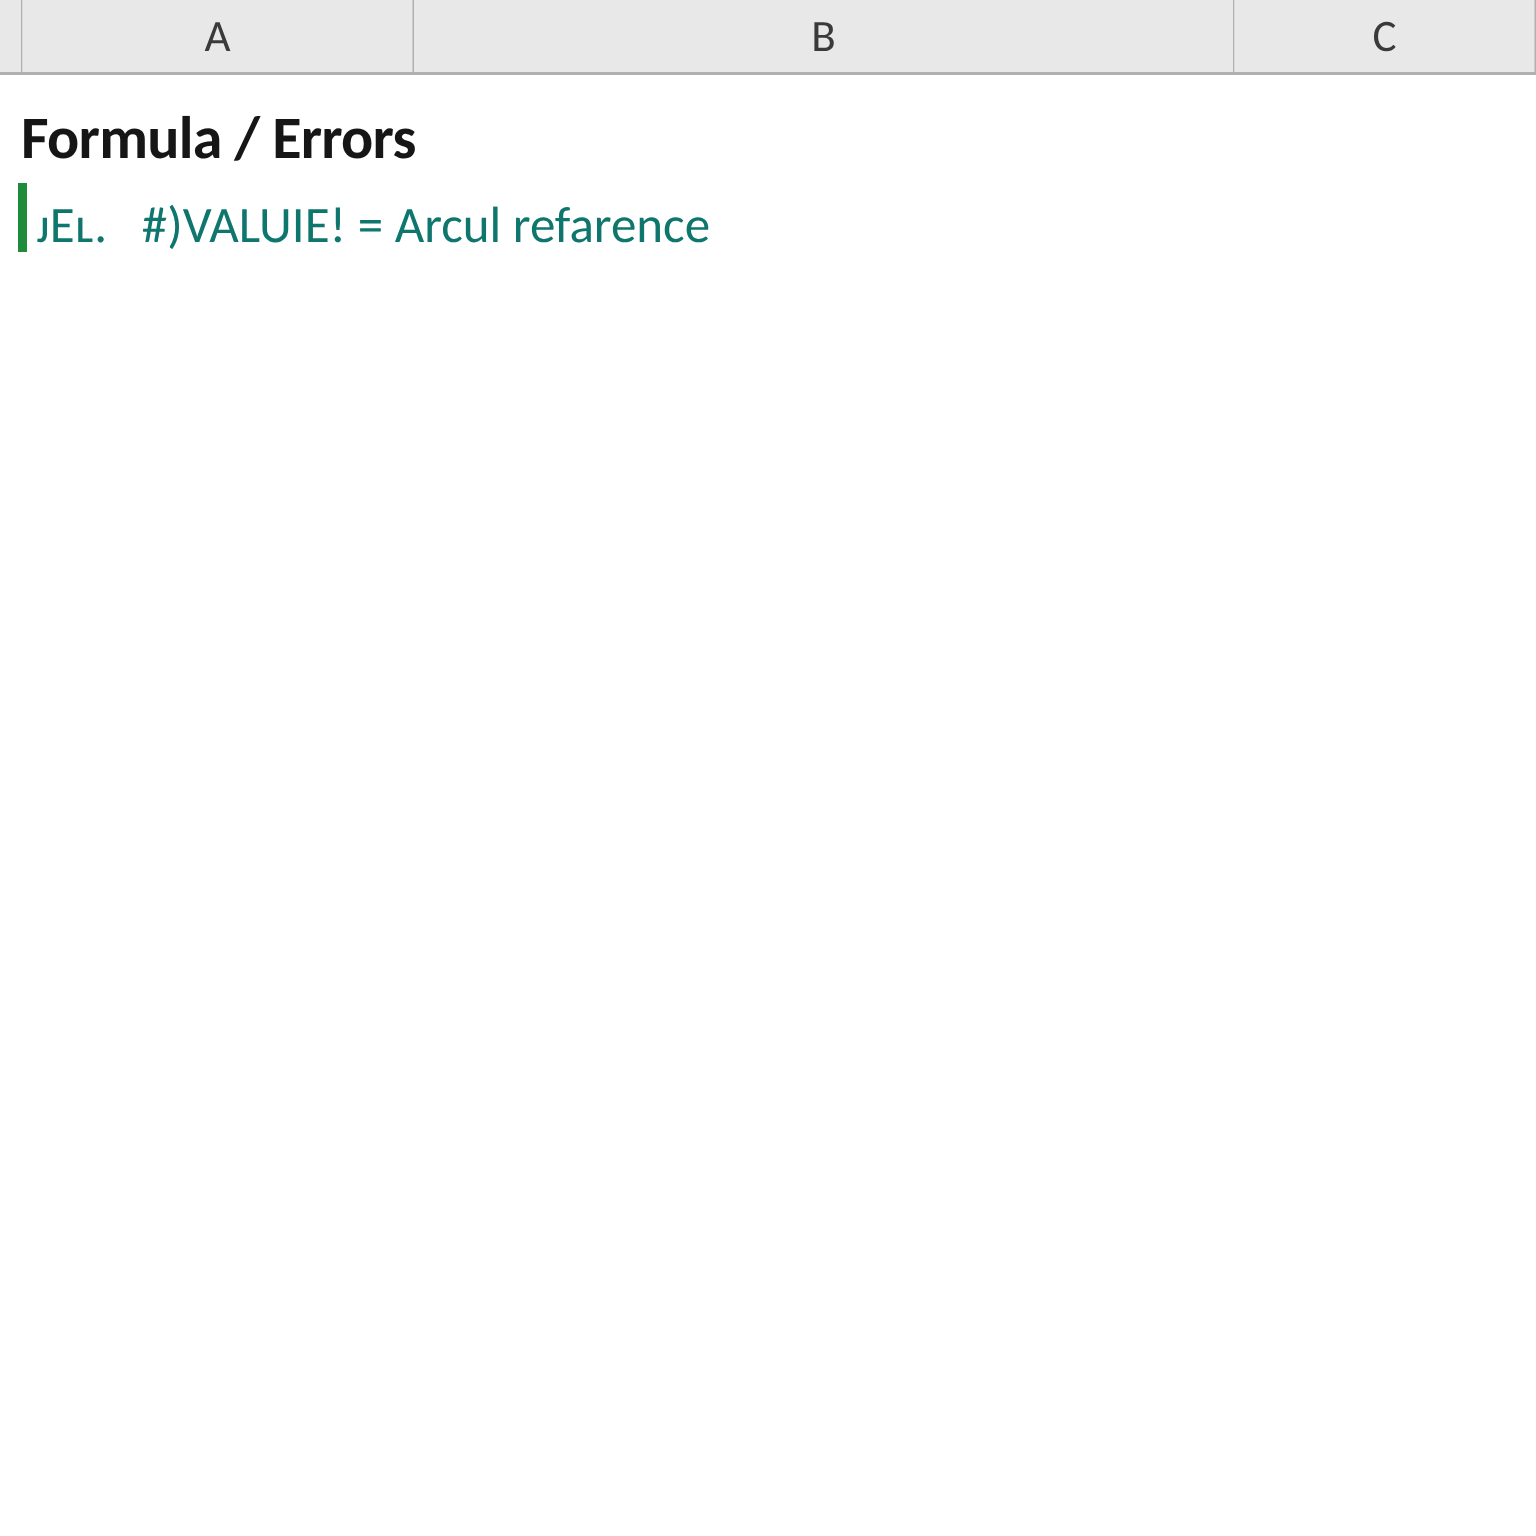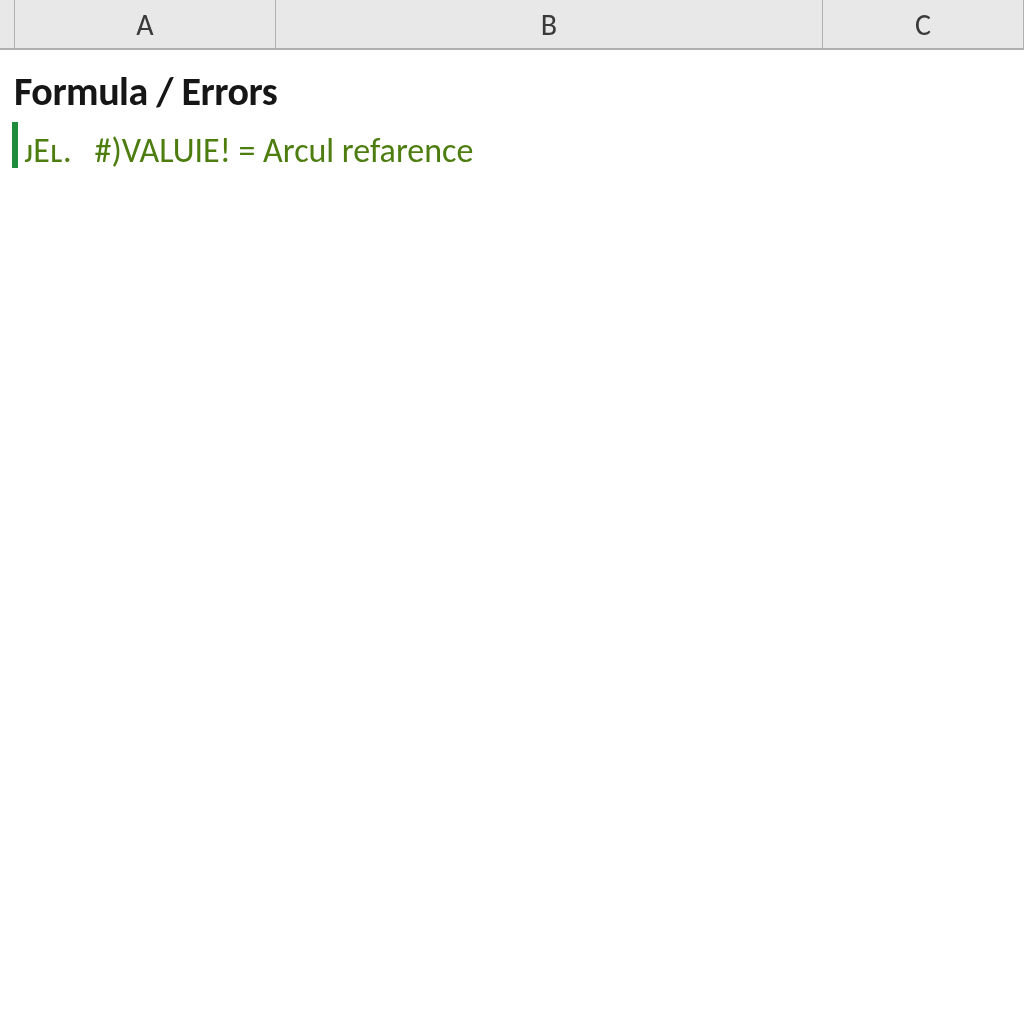"ᴊEʟ. #)VALUIE! = Arcul refarence" .content-text { color: #4d7c0f -> #0f766e }
